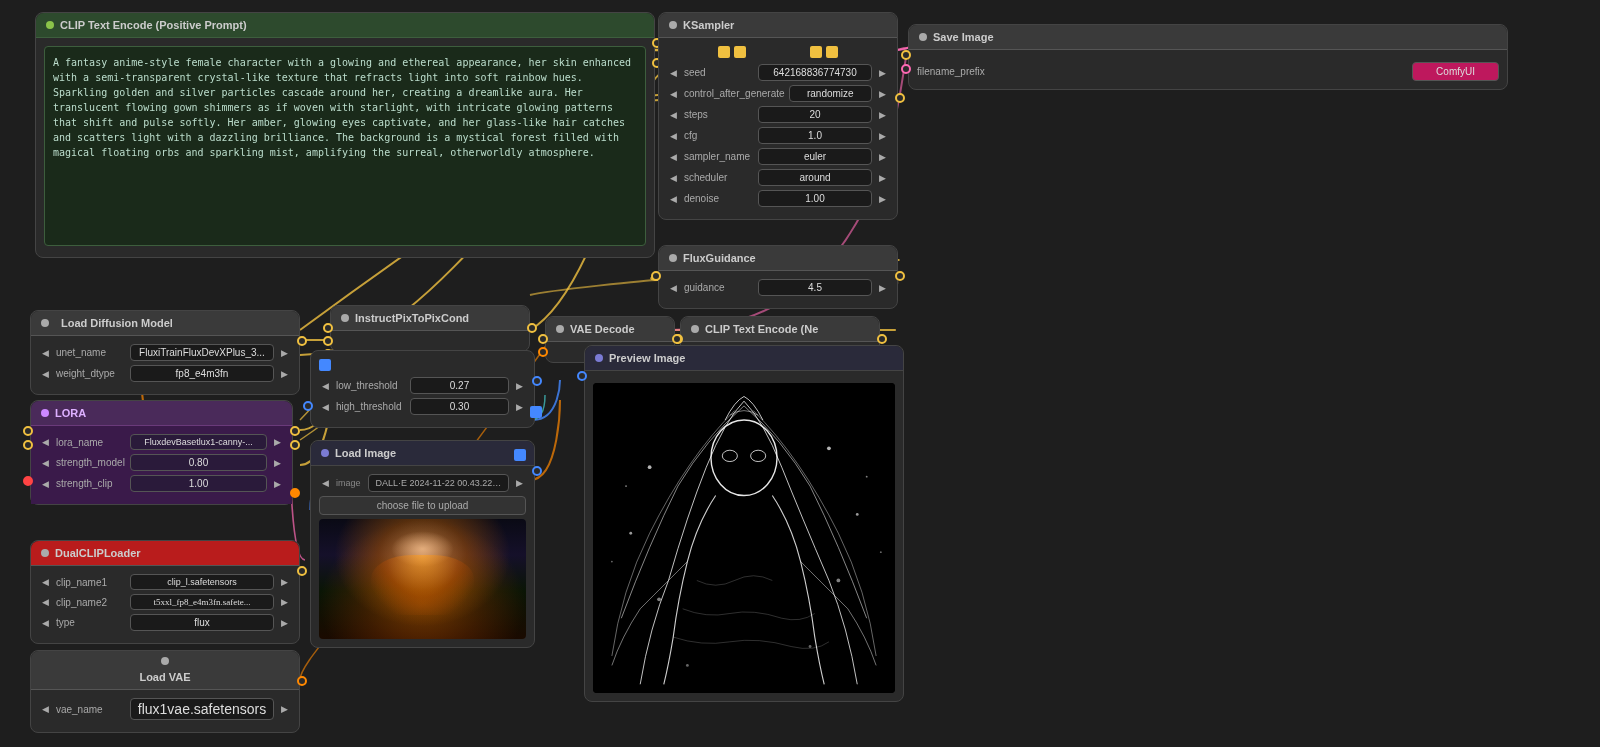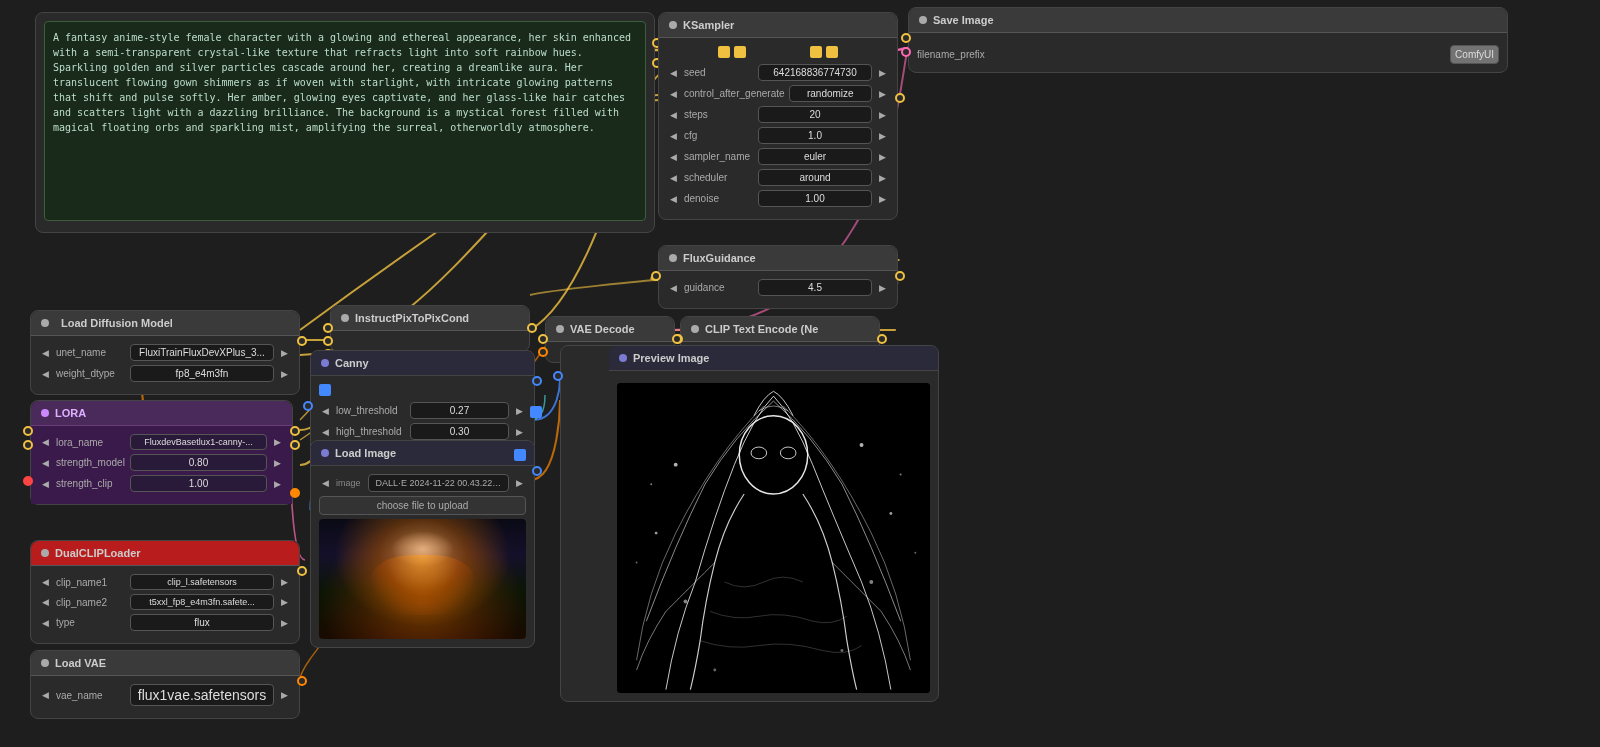"CLIP Text Encode (Positive Prompt)" div.node-header { html: none -> <div> <div></div> <span>CLIP Text Encode (Positive Prompt)</span> </div> }
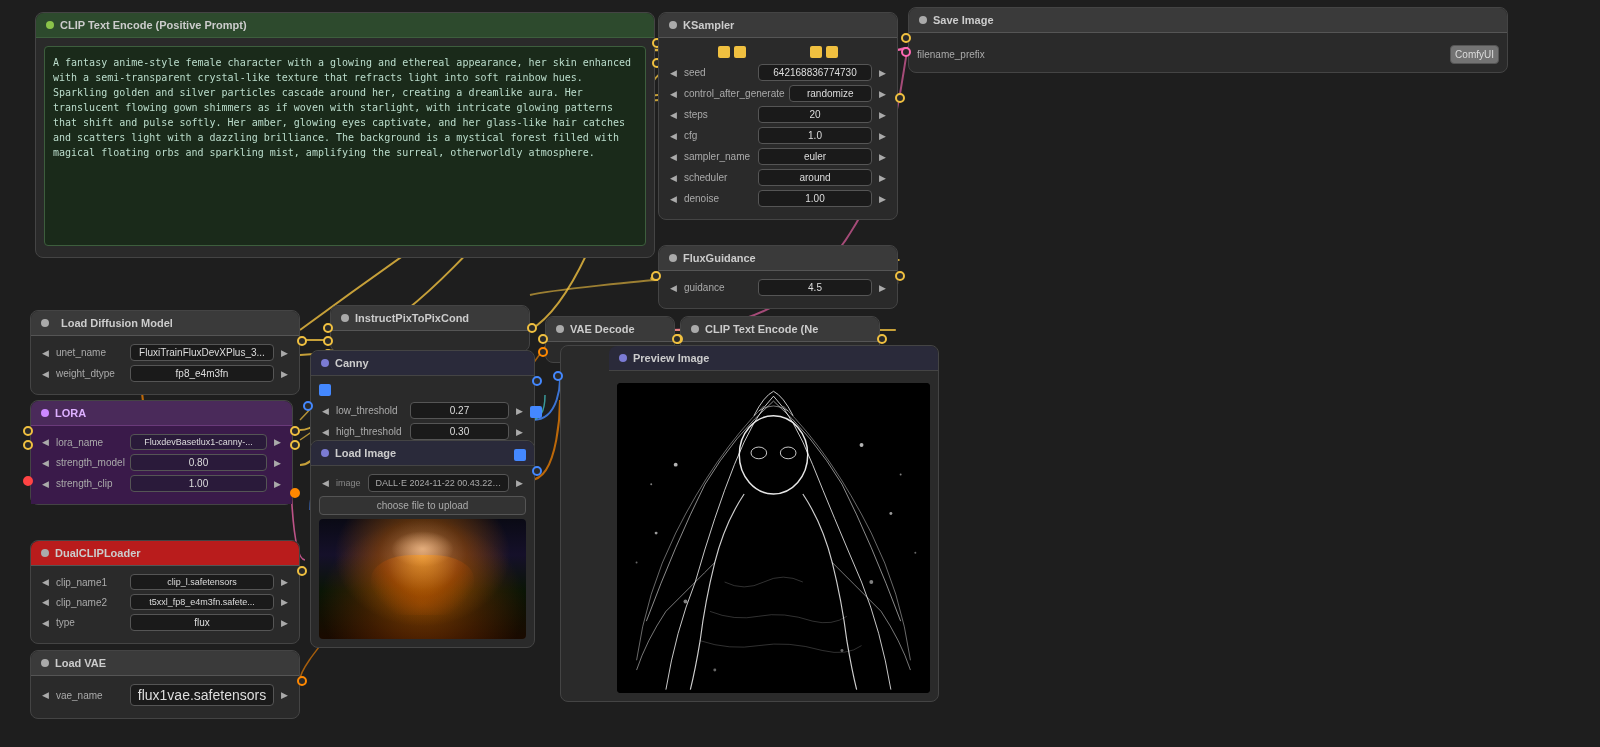"Save Image" .node-save-image { top: 7px -> 24px }
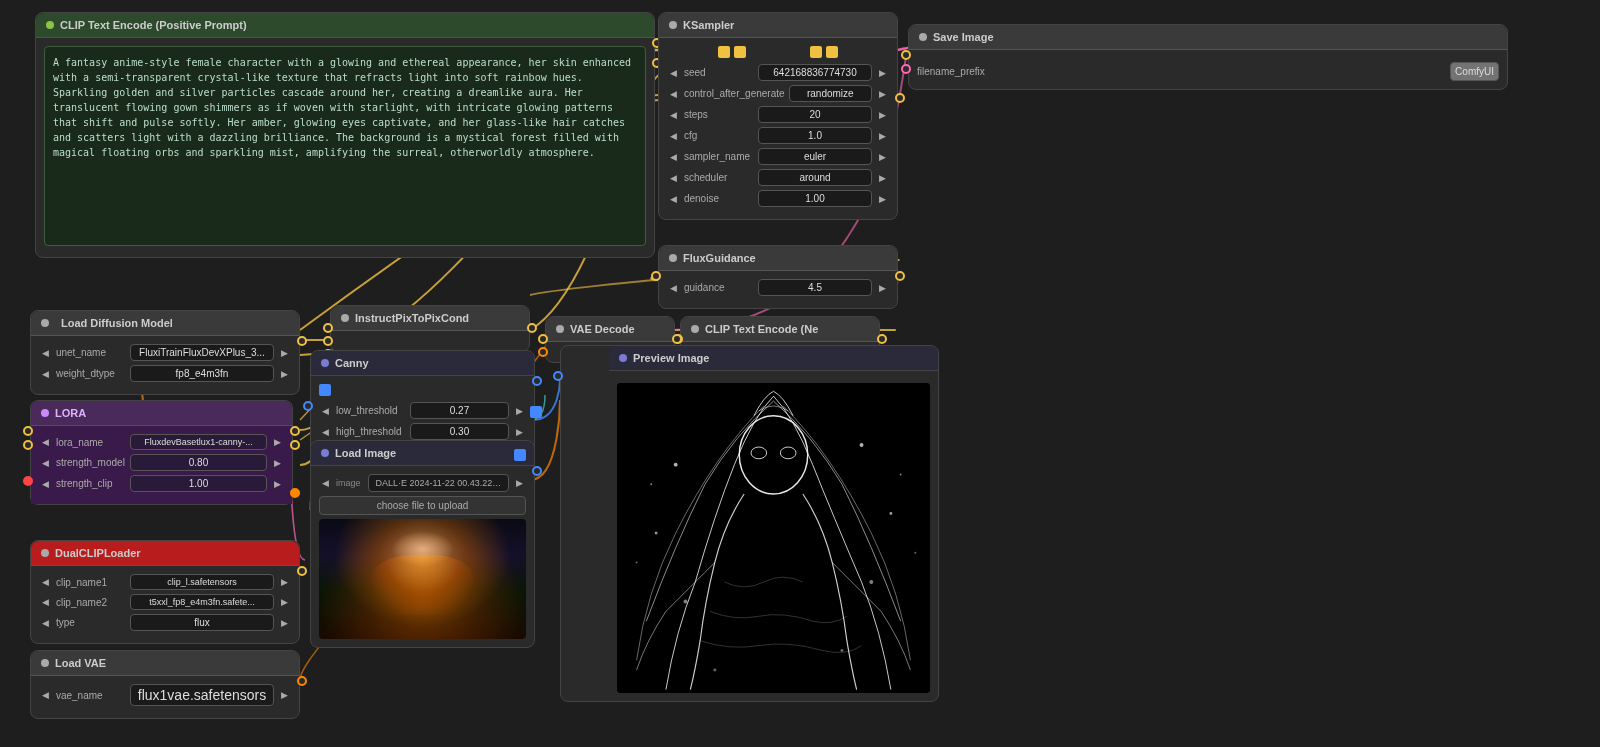"ComfyUI" .filename-value { background: #737373 -> #be185d; padding: 3px 4px -> 3px 23px }
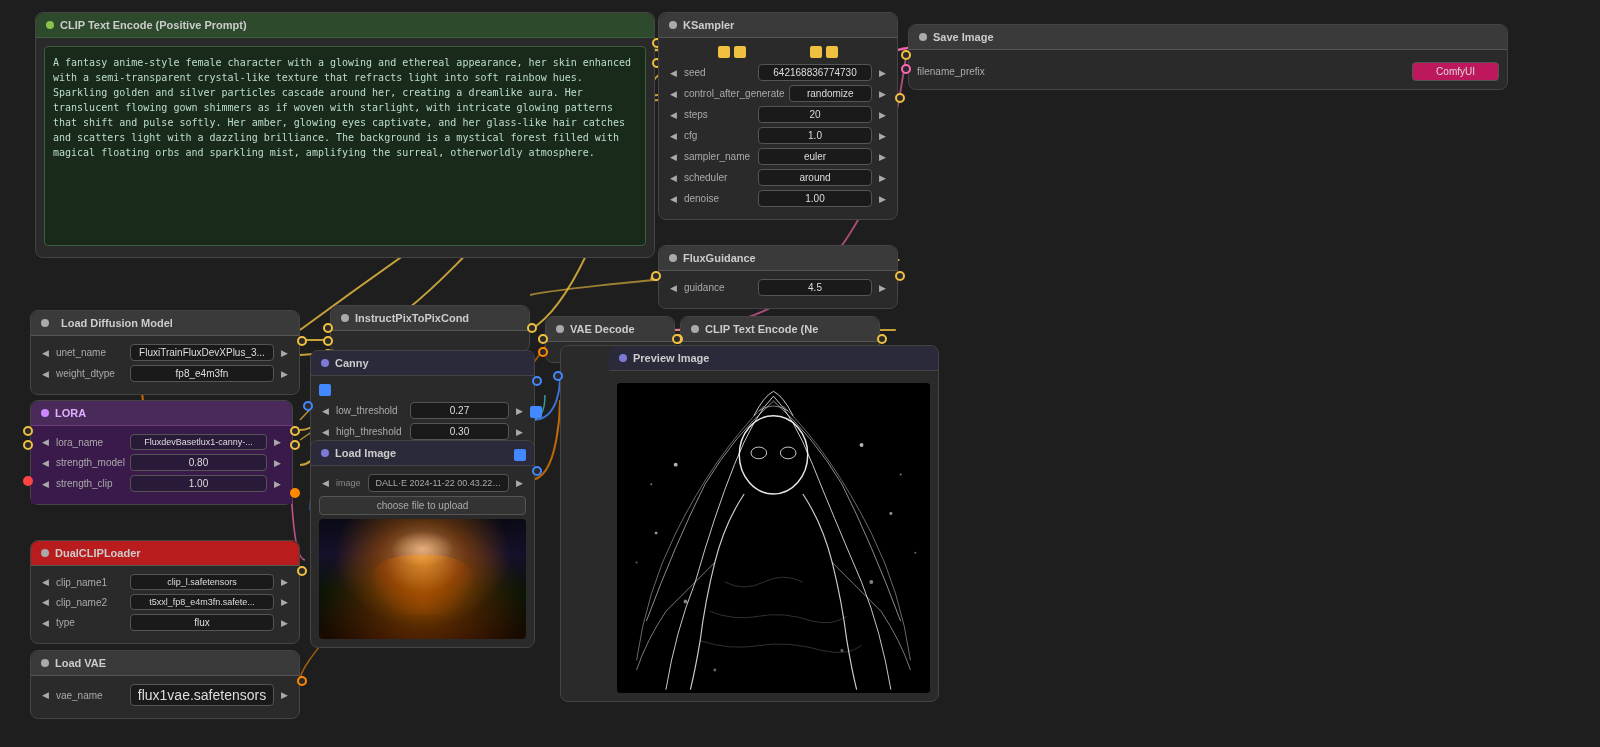"Canny" div.node-header { html: <div> <div></div> <span>Canny</span> </div> -> none }
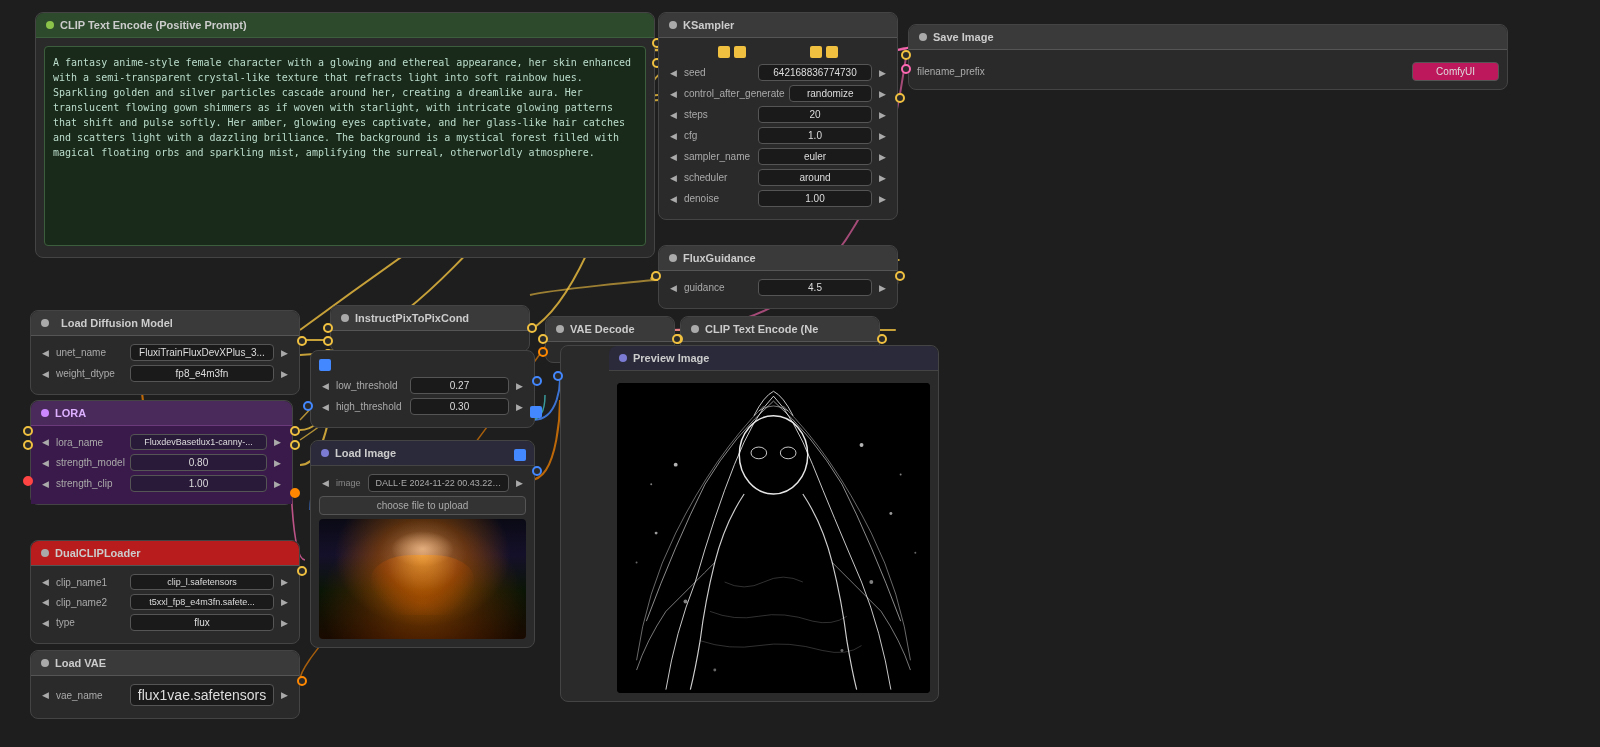"Preview Image" .node-preview { left: 560px -> 584px; padding-left: 48px -> none; width: 379px -> 320px }
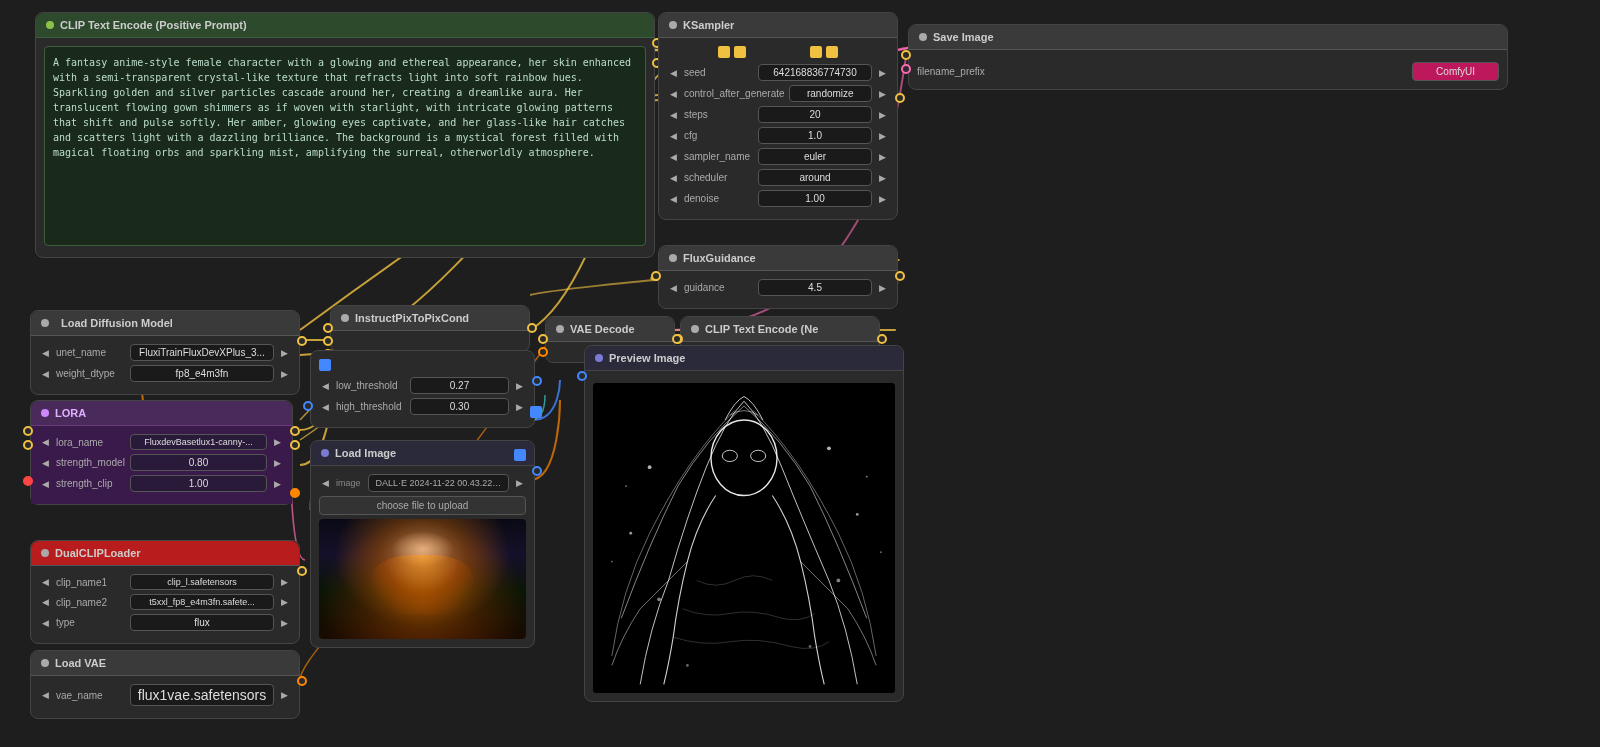"t5xxl_fp8_e4m3fn.safete..." span.node-row-value { font-family: none -> Liberation Serif, serif }
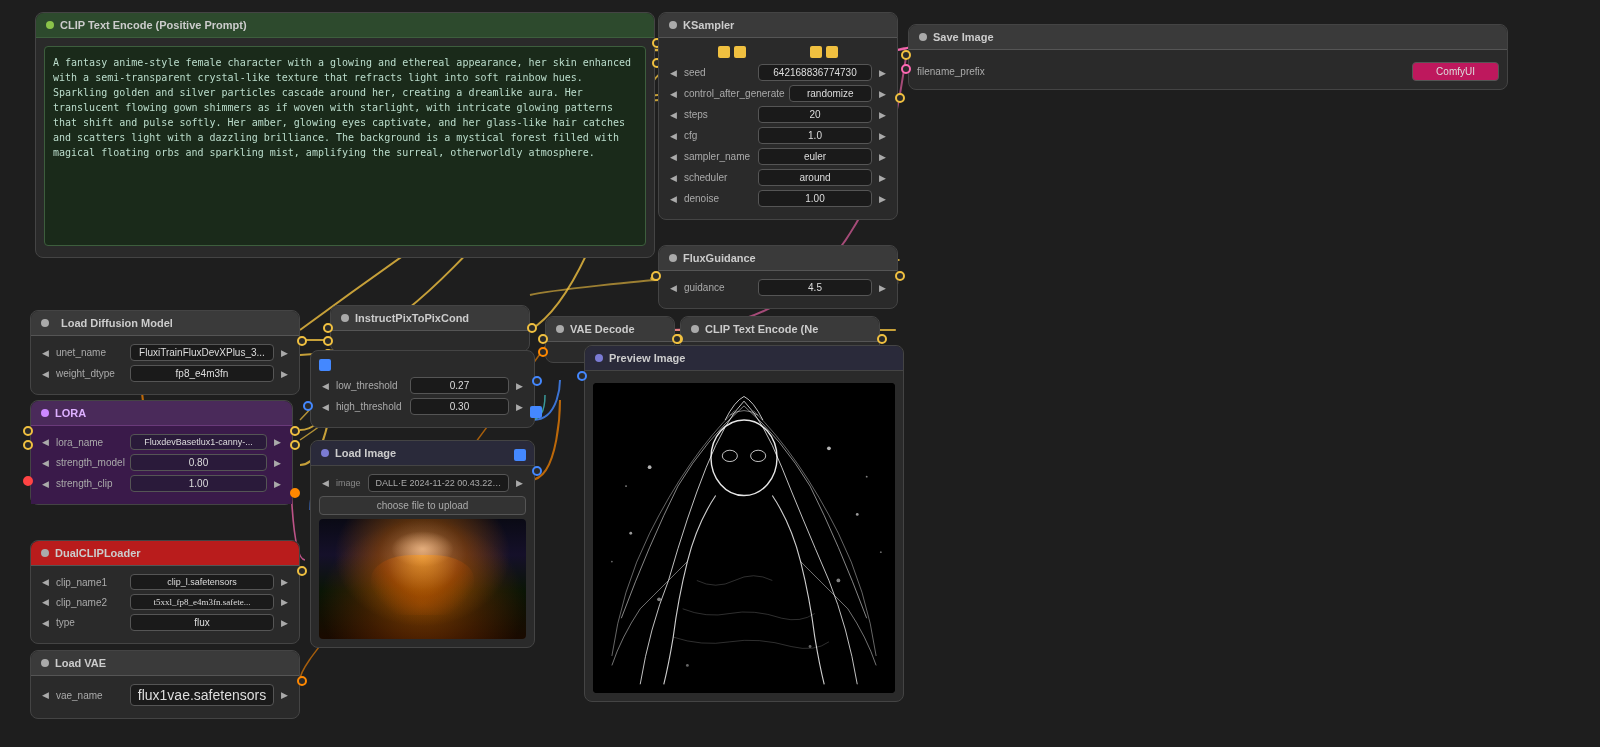"Load VAE" .node-load-vae .node-header { flex-direction: none -> column }
